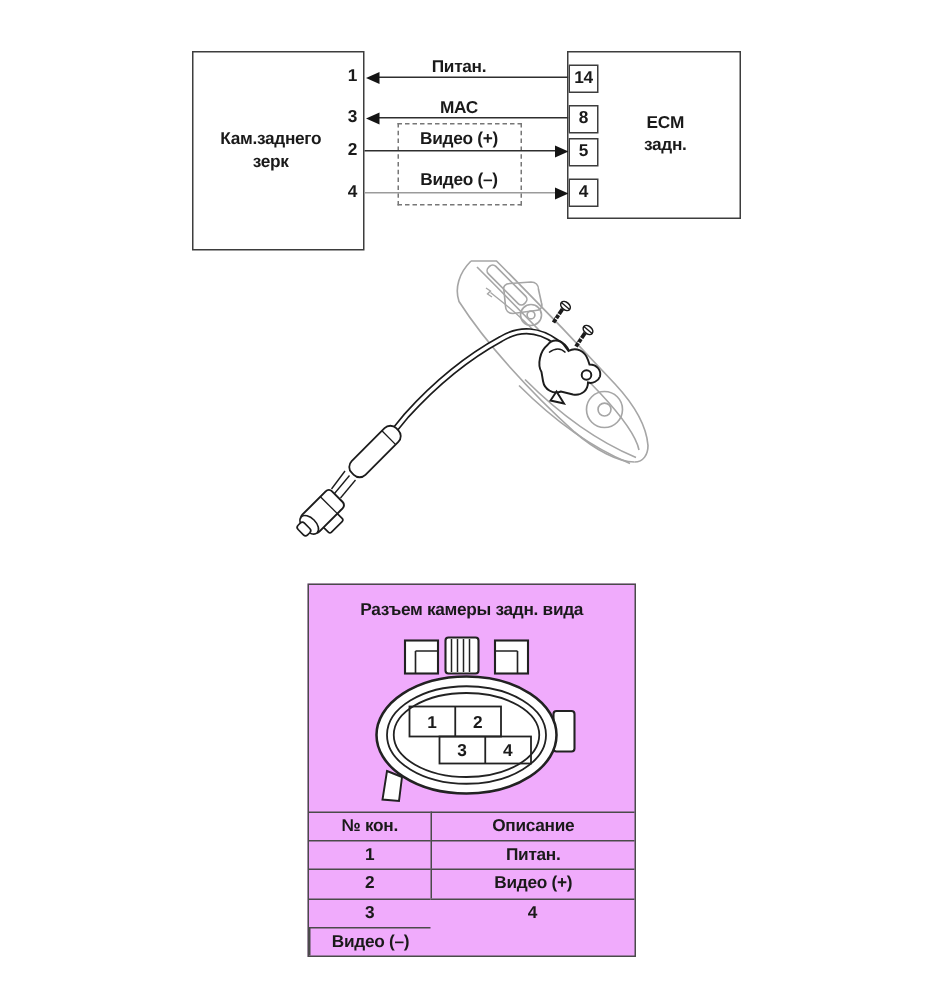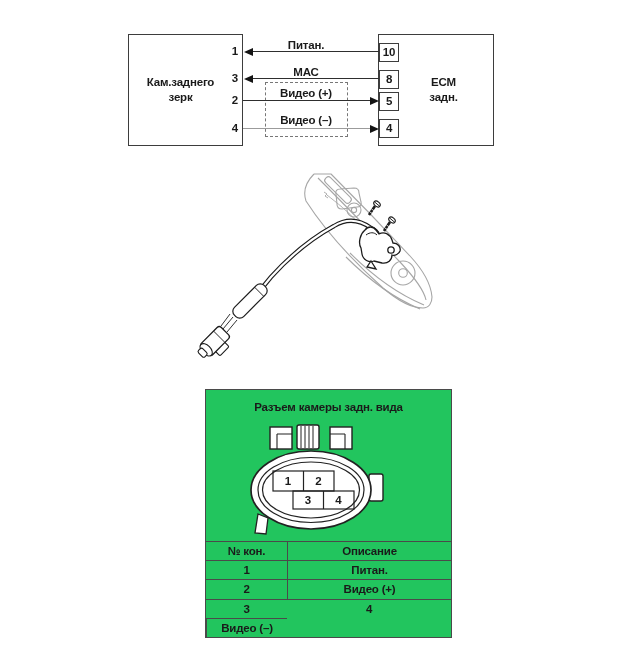"10" span { text: 10 -> 14 }
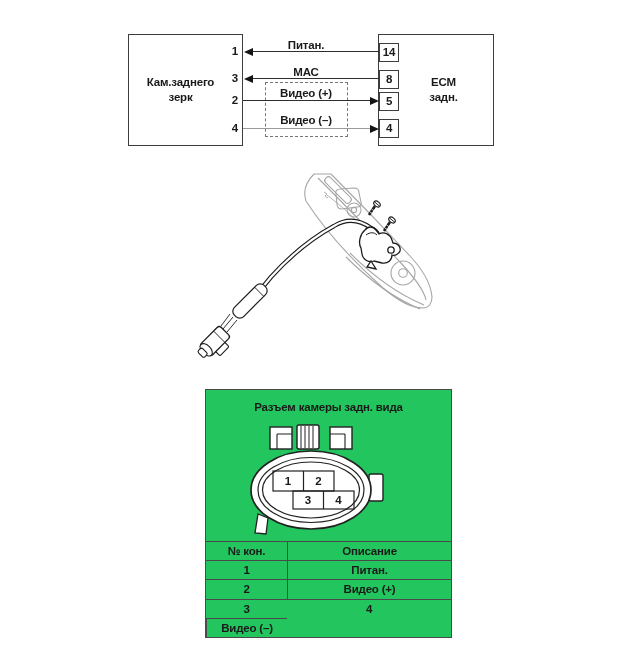"Кам.заднего" .camera-box { height: 112px -> 133px }
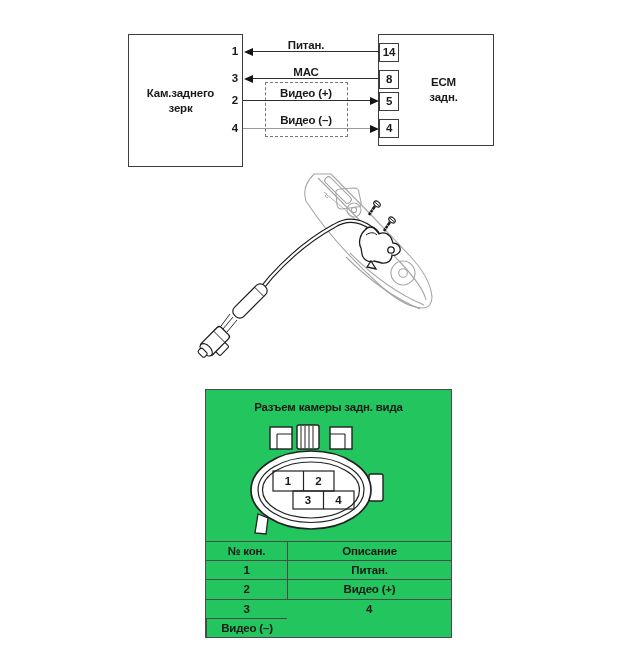"Разъем камеры задн. вида" .conn-panel { background: #22c55e -> #f0abfc; width: 247px -> 219px }
